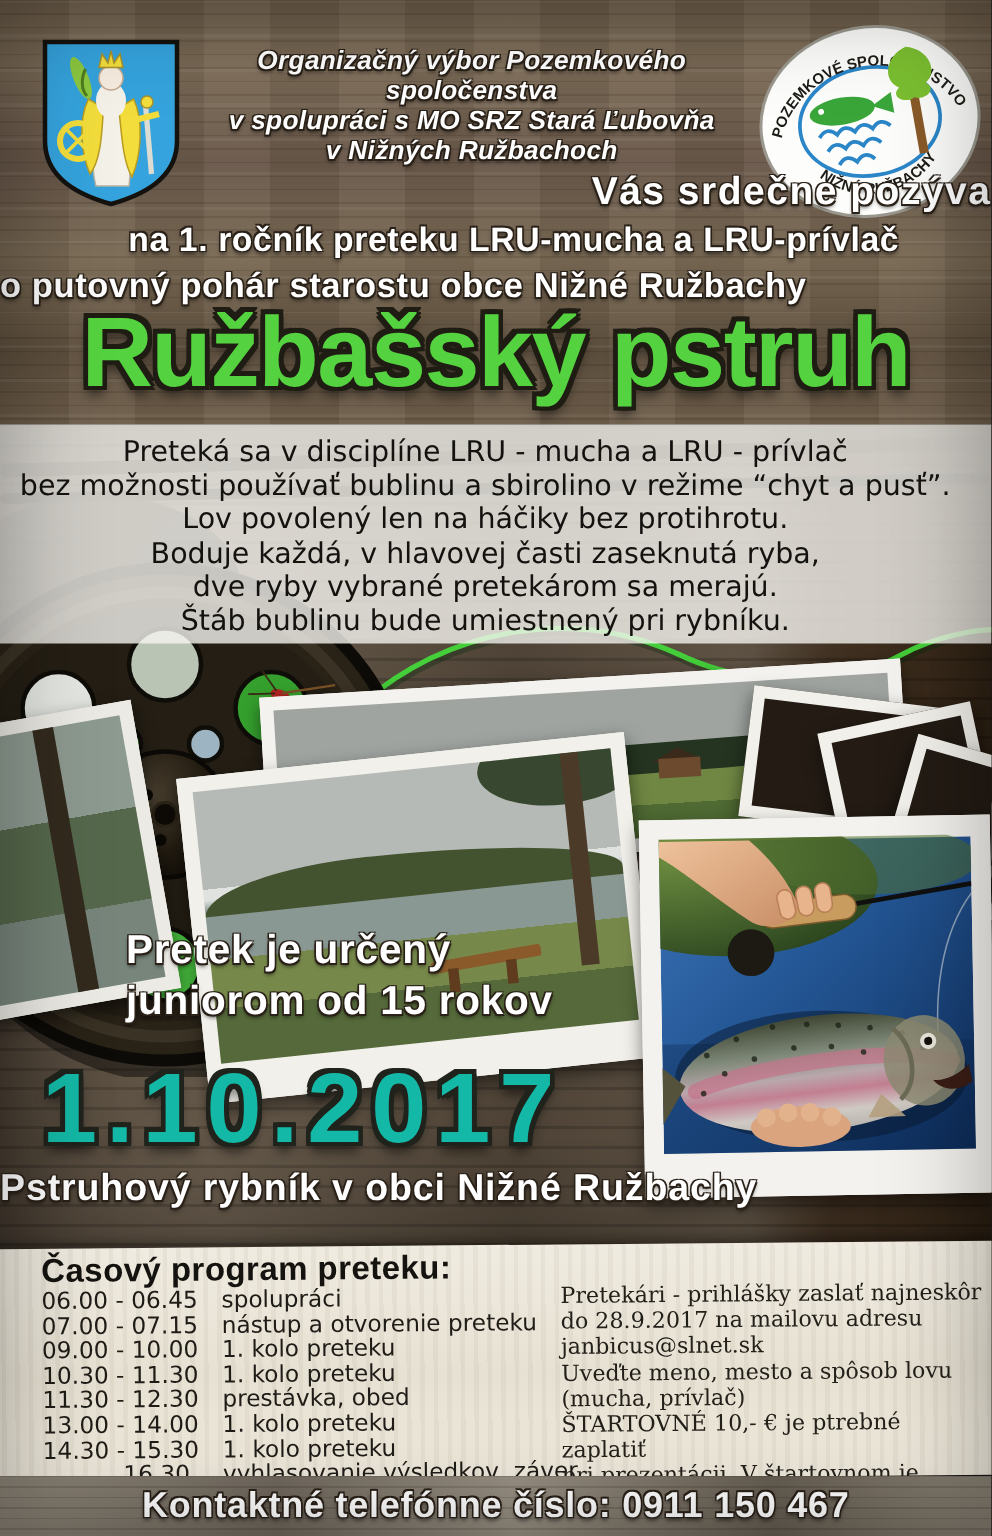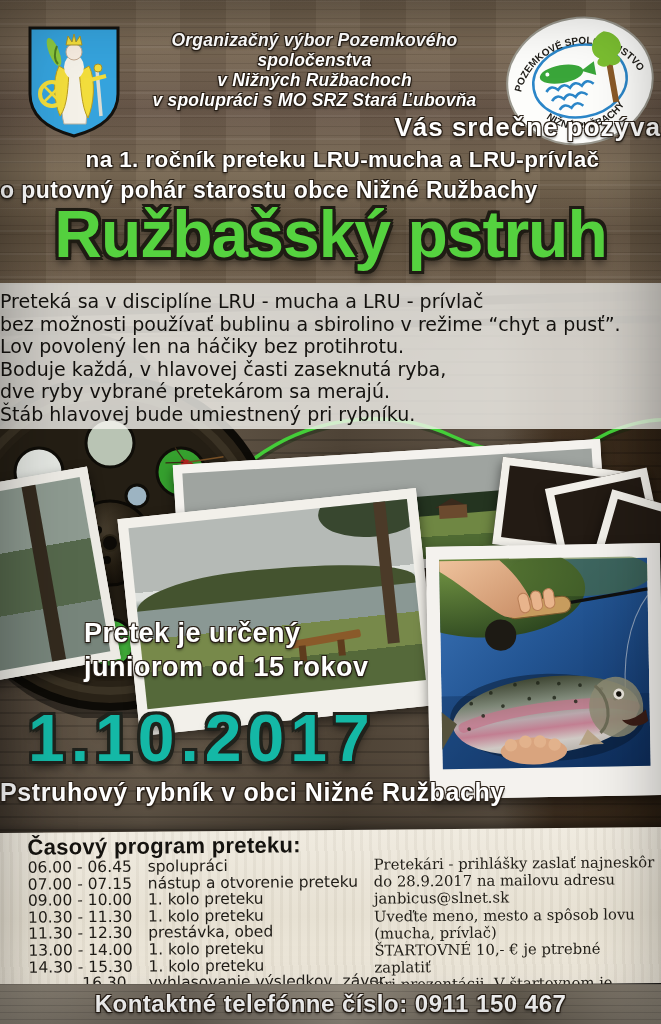"v Nižných Ružbachoch" div { order: before "v spolupráci s MO SRZ" -> after "v spolupráci s MO SRZ" }
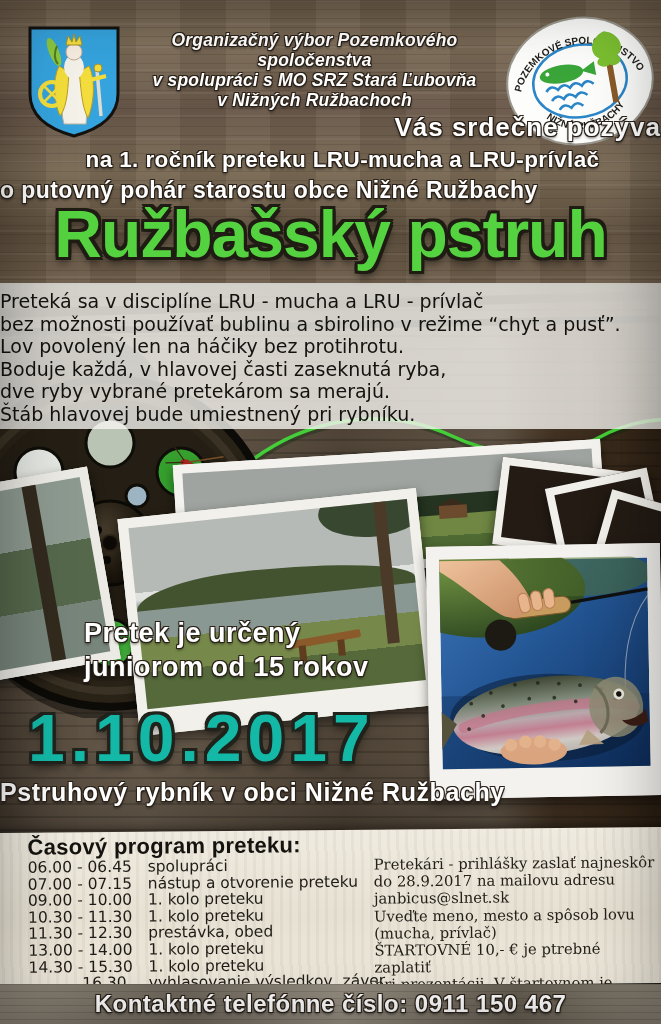"Preteká sa v disciplíne LRU" .rules-band { text-align: left -> center }
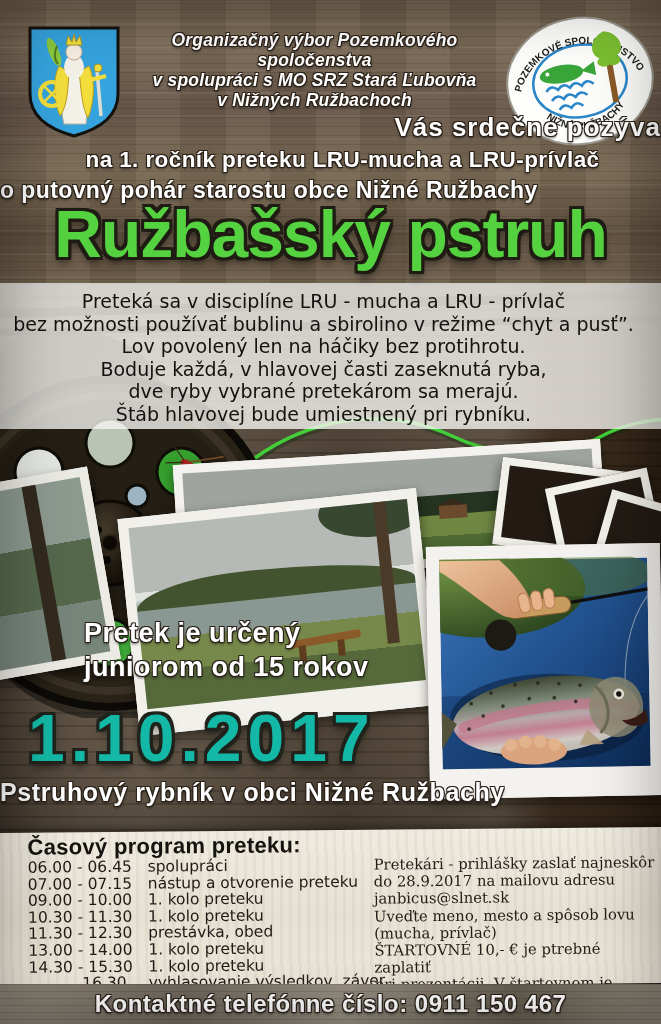"Štáb hlavovej bude umiestnený pri" div { text: hlavovej -> bublinu }
